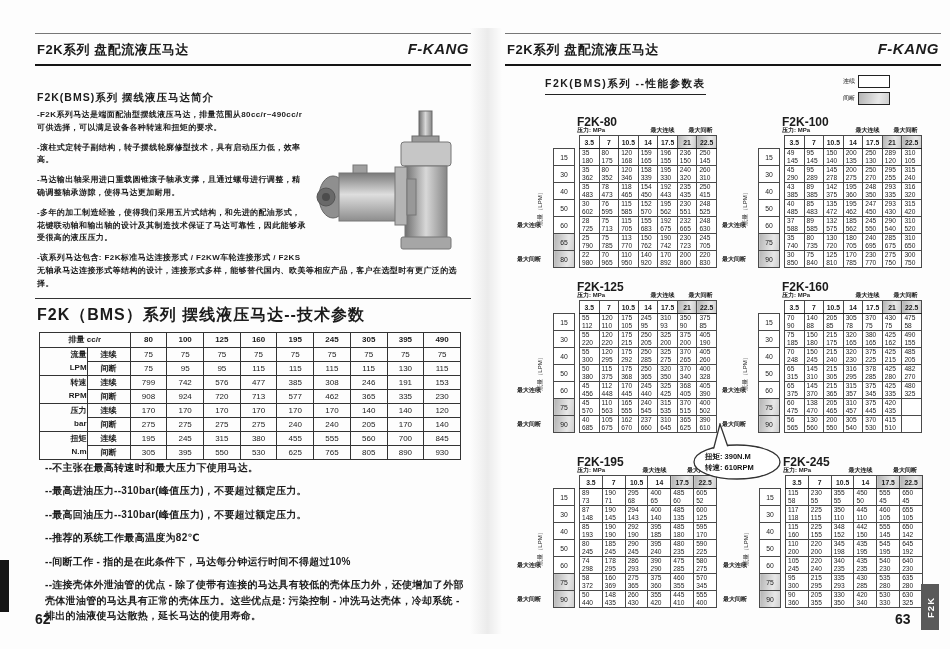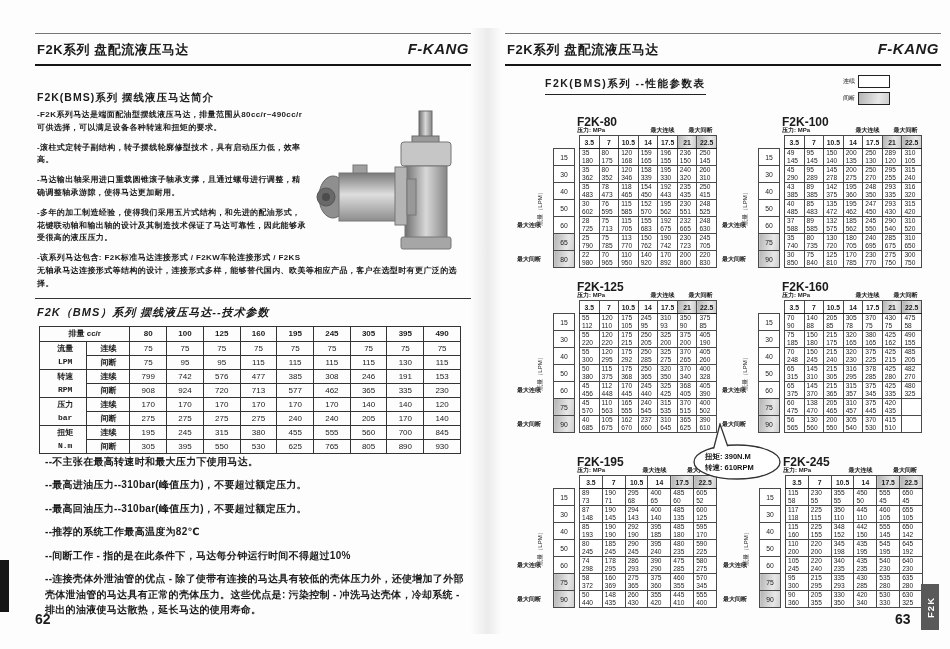"F2K（BMS）系列 摆线液压马达--技术参数" .tech-title { font-size: 11px -> 16px; font-style: italic -> none }
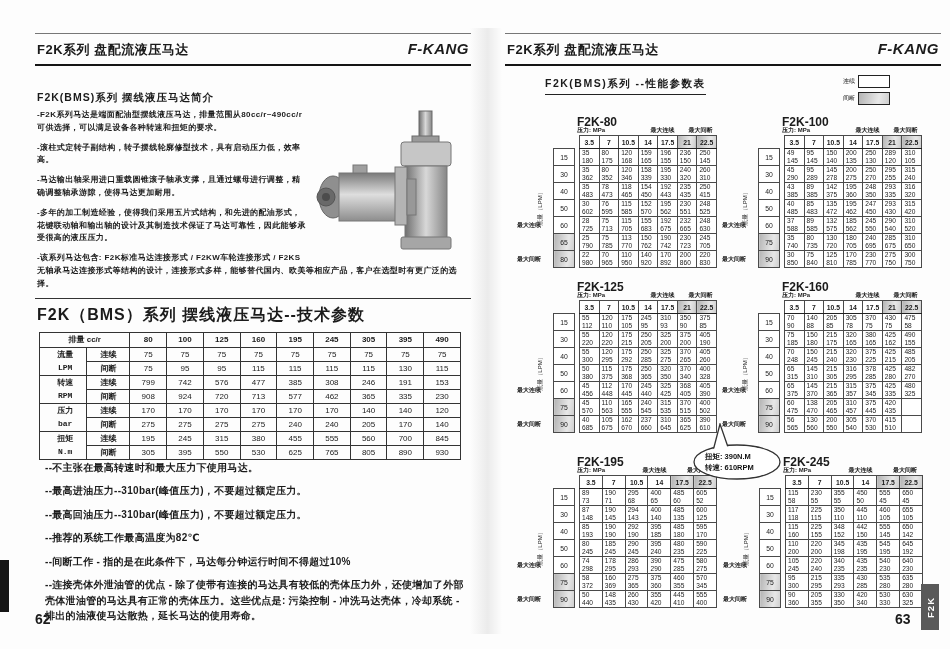"流量" #tech-table td.grp { font-family: Liberation Mono, monospace -> none; text-align: center -> right }
